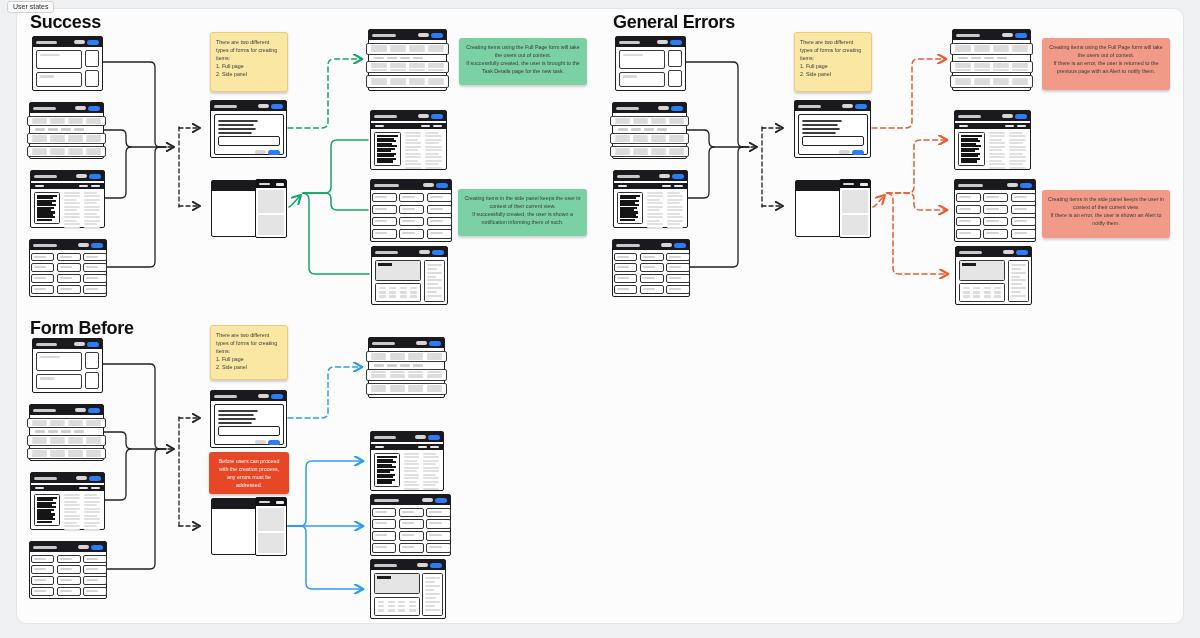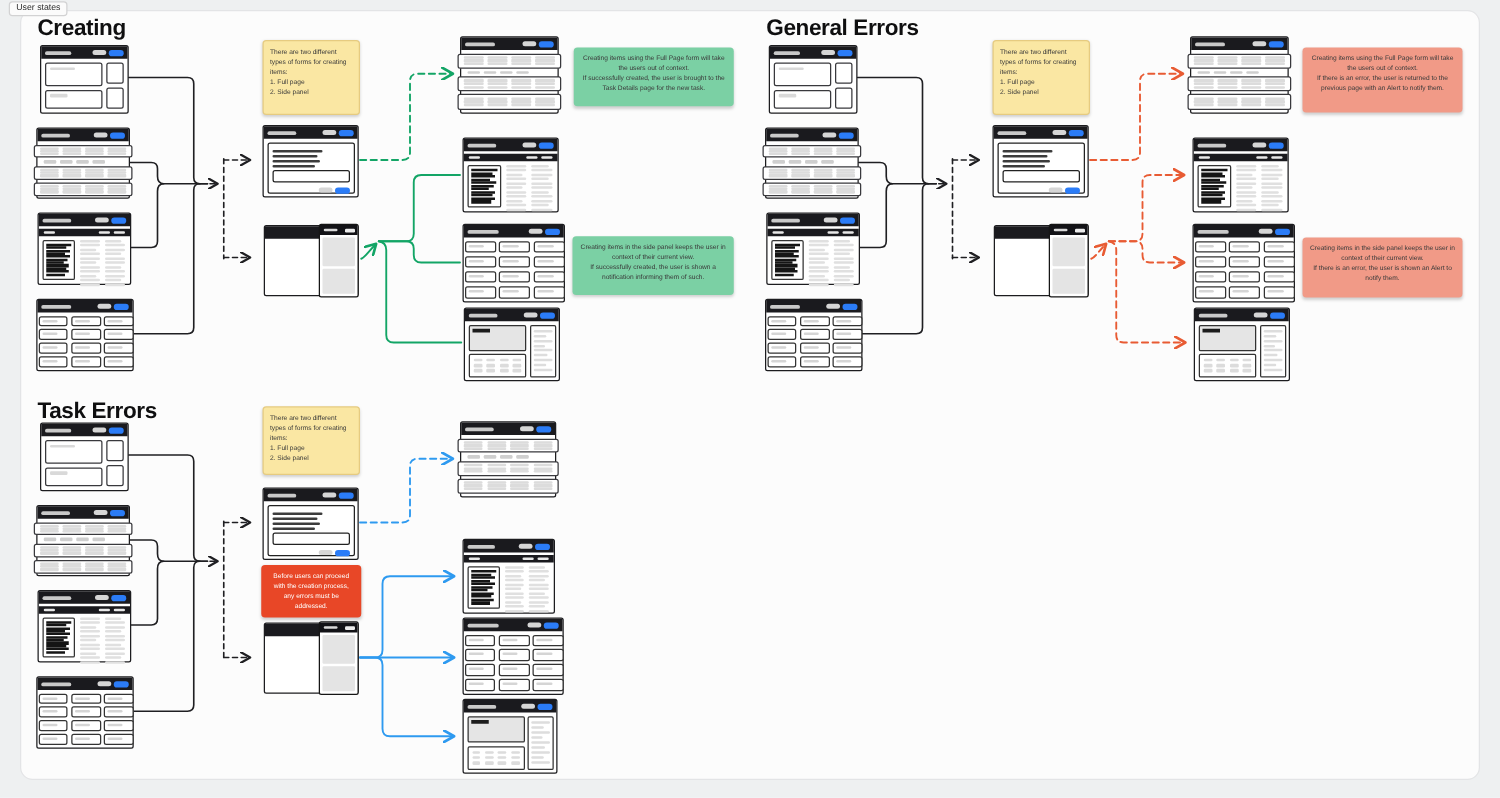"Creating" div.heading { text: Creating -> Success }
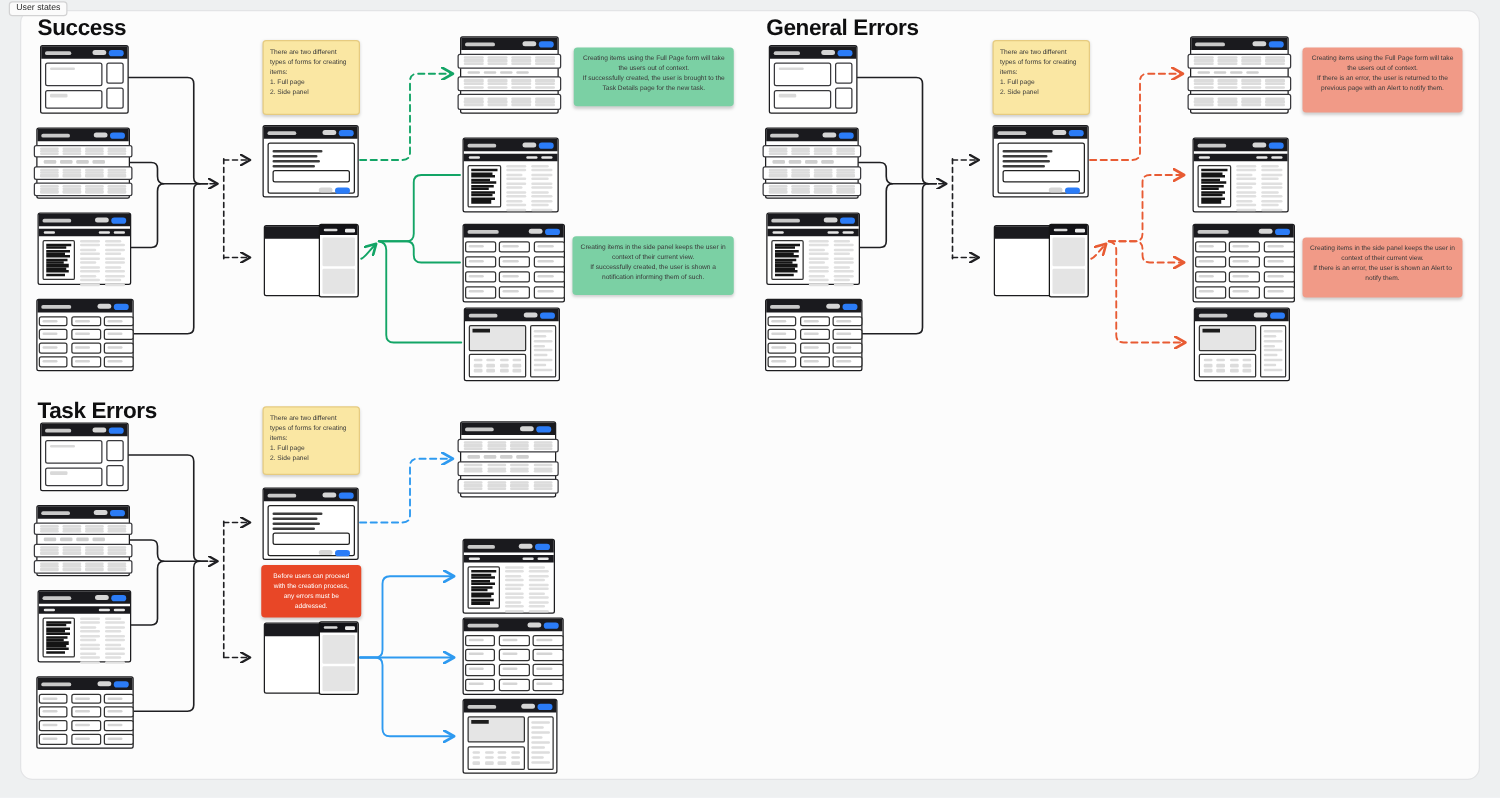"Task Errors" div.heading { text: Task Errors -> Form Before }
